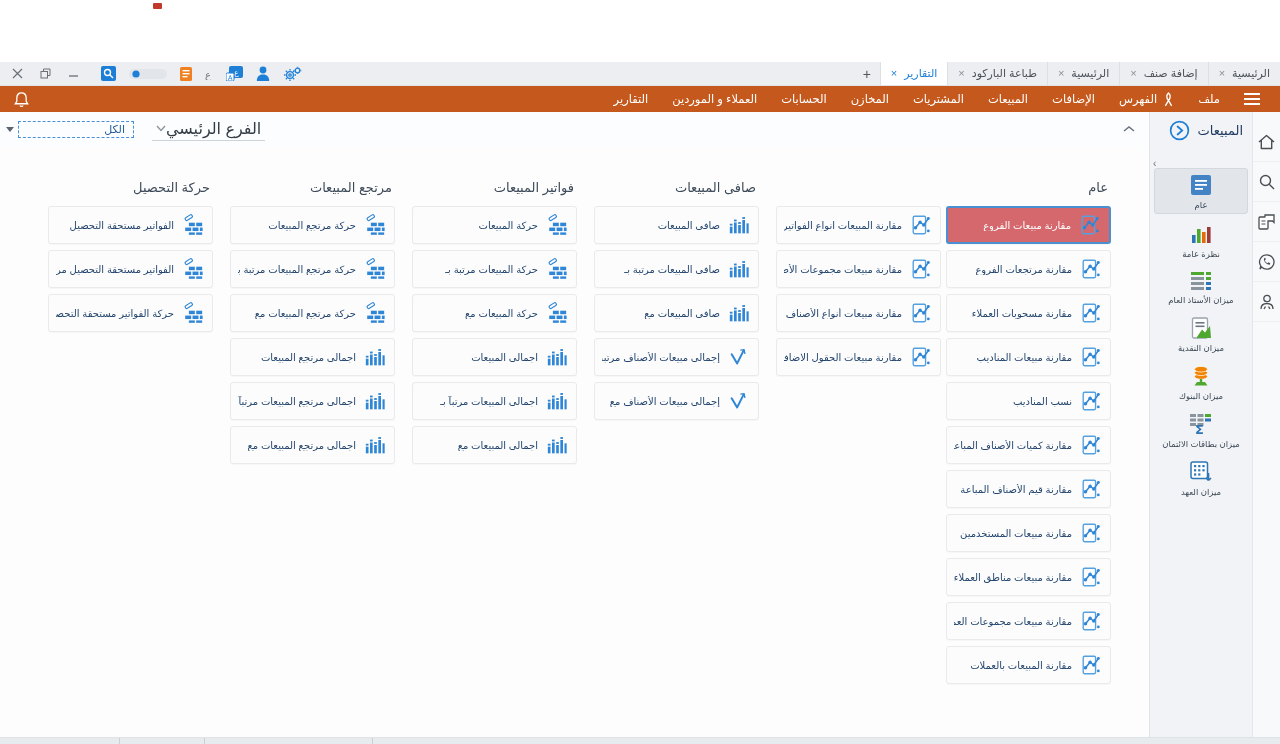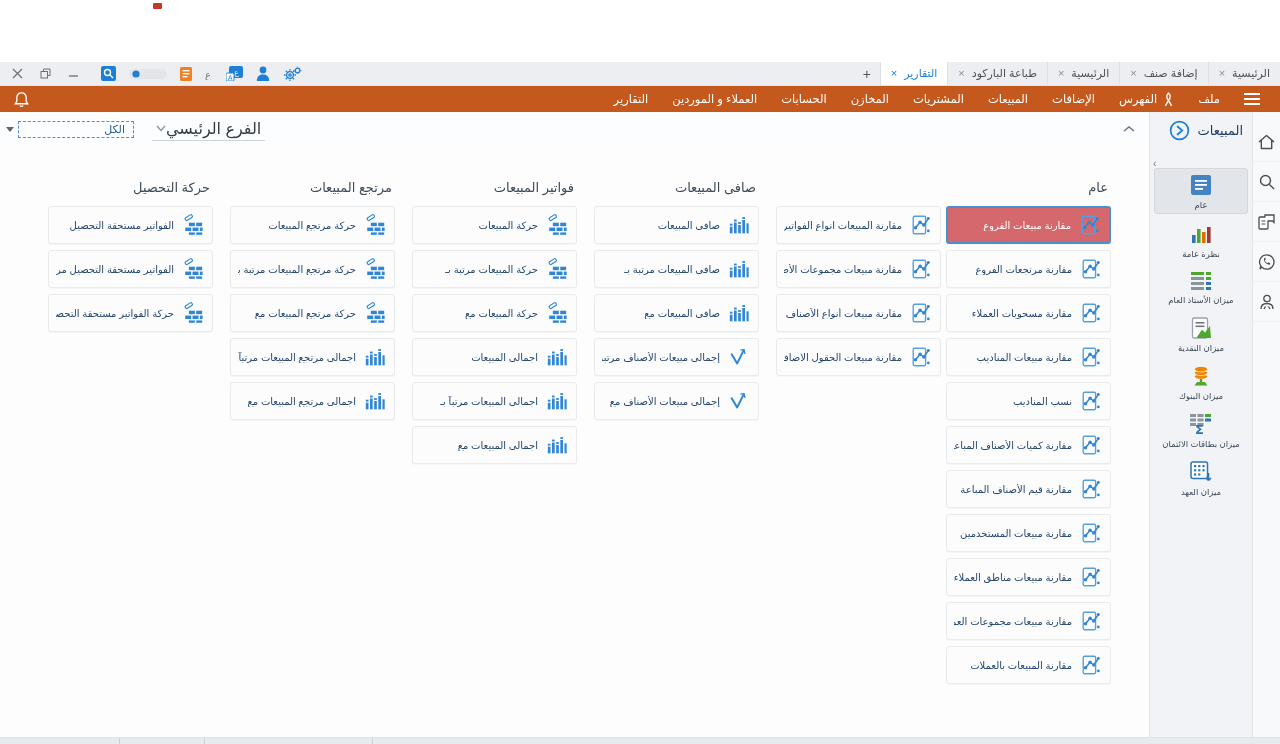"اجمالى مرتجع المبيعات" div.tile { html: none -> <div> <span> <svg> <rect></rect> <rect></rect> <rect></rect> <rect></rect> <rect></rect> <rect></rect> <rect></rect> <rect></rect> <rect></rect> </svg> </span> <span>اجمالى مرتجع المبيعات</span> </div> }
